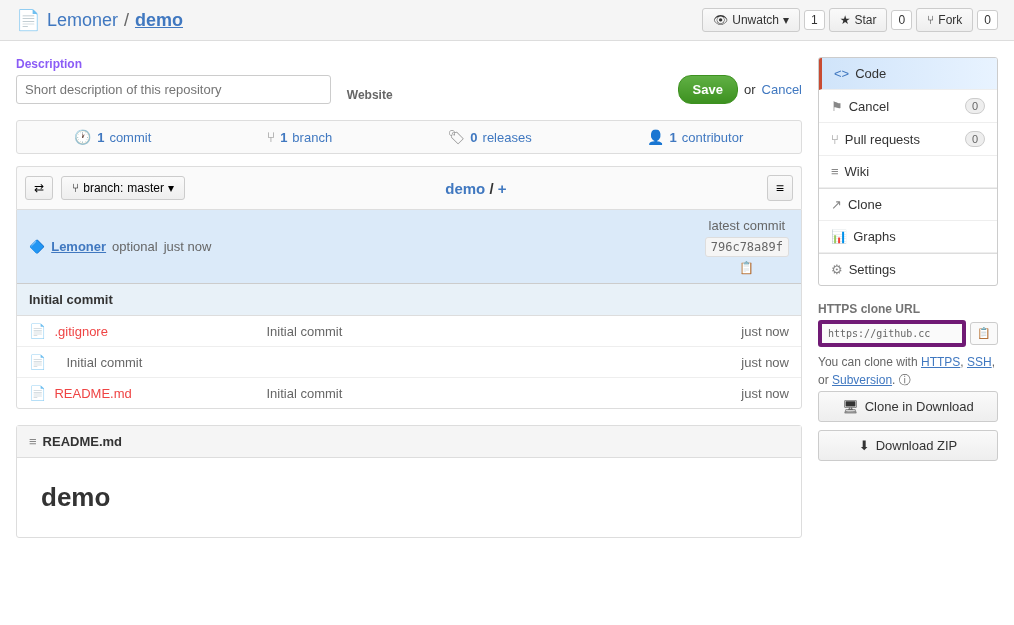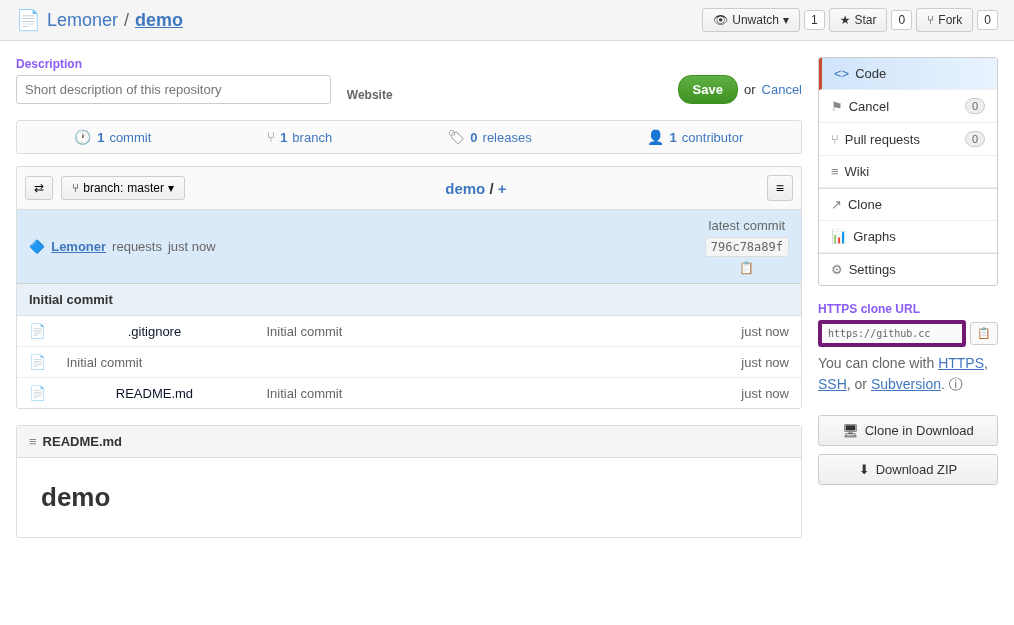"requests" span.commit-time { text: requests -> optional }
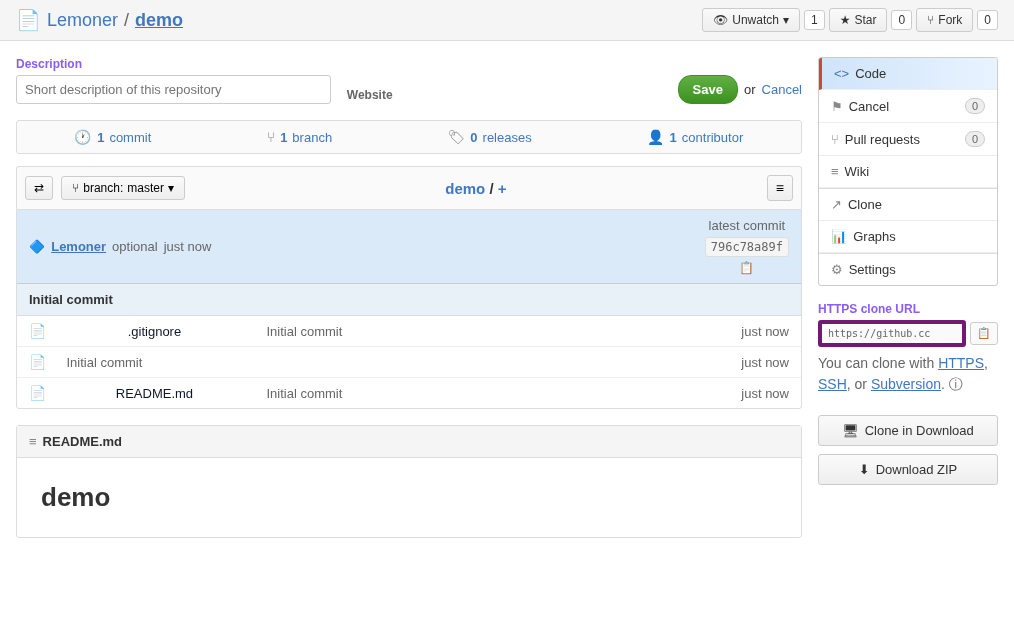"HTTPS clone URL" .clone-label { color: #8b5cf6 -> #737373 }
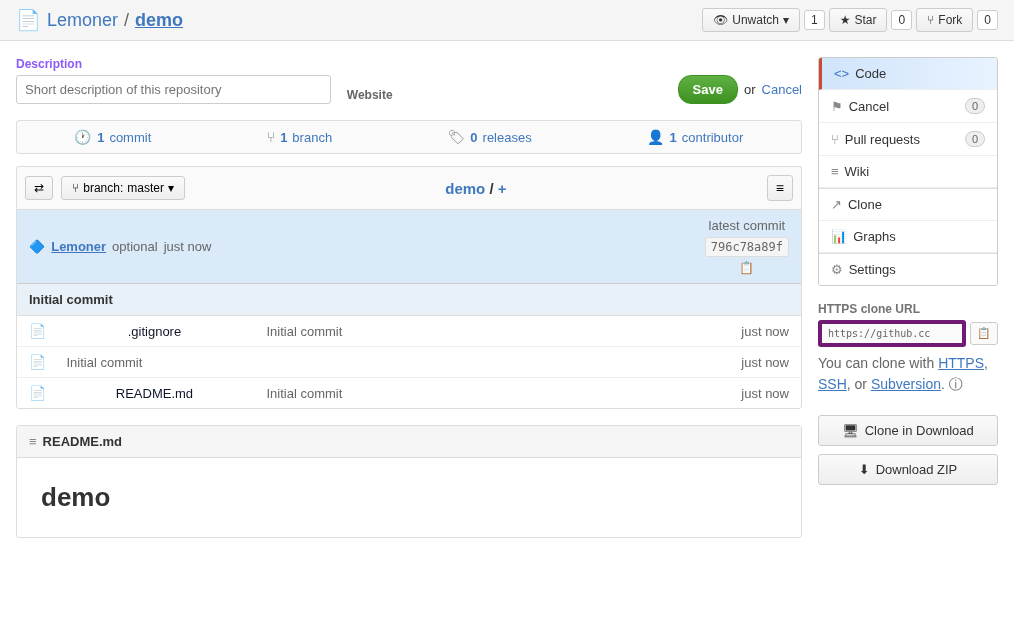".gitignore" .file-name { color: #0f172a -> #ef4444; text-align: center -> none }
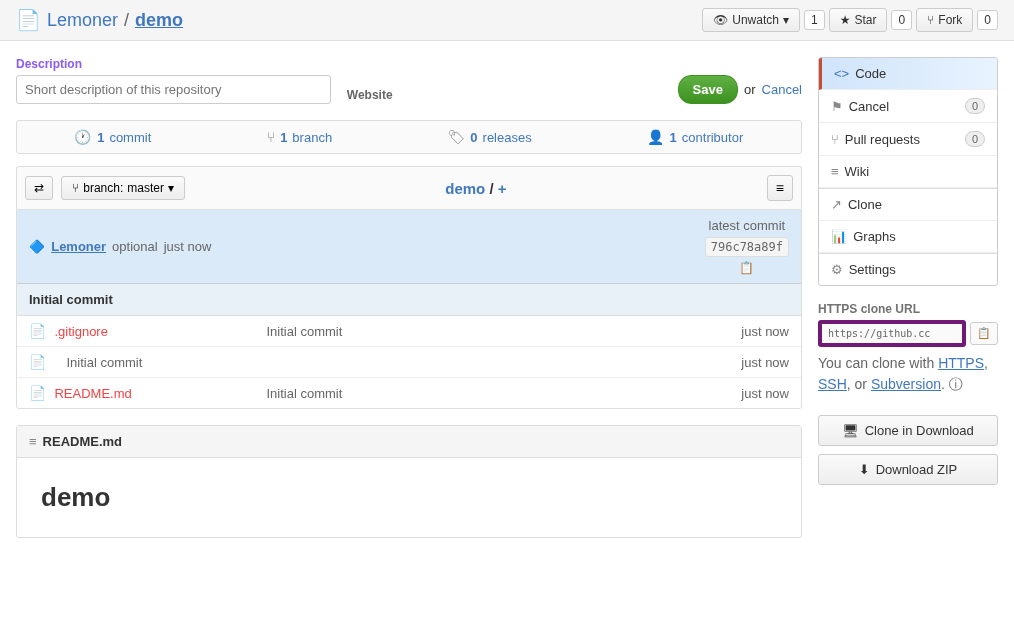"You can clone with HTTPS," .clone-desc { font-size: 14px -> 12px; margin-bottom: 20px -> 2px }
